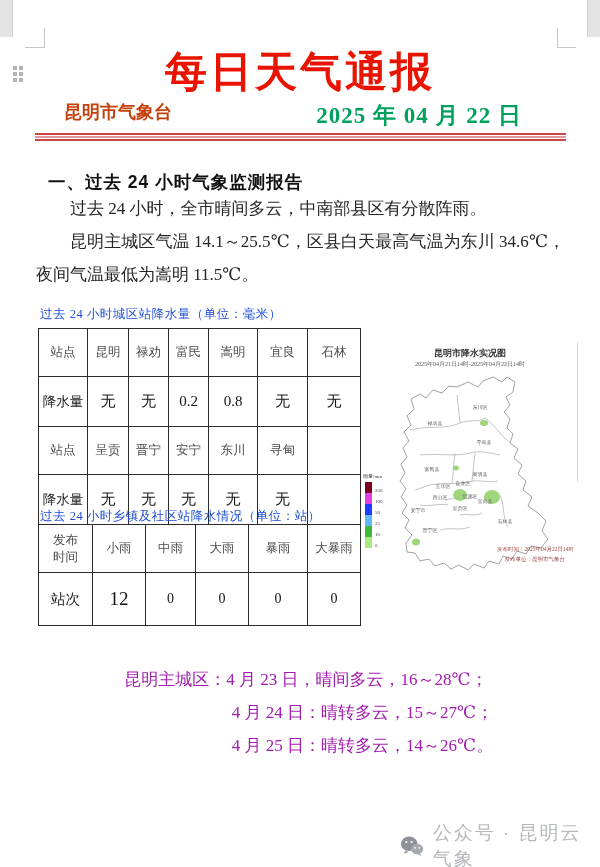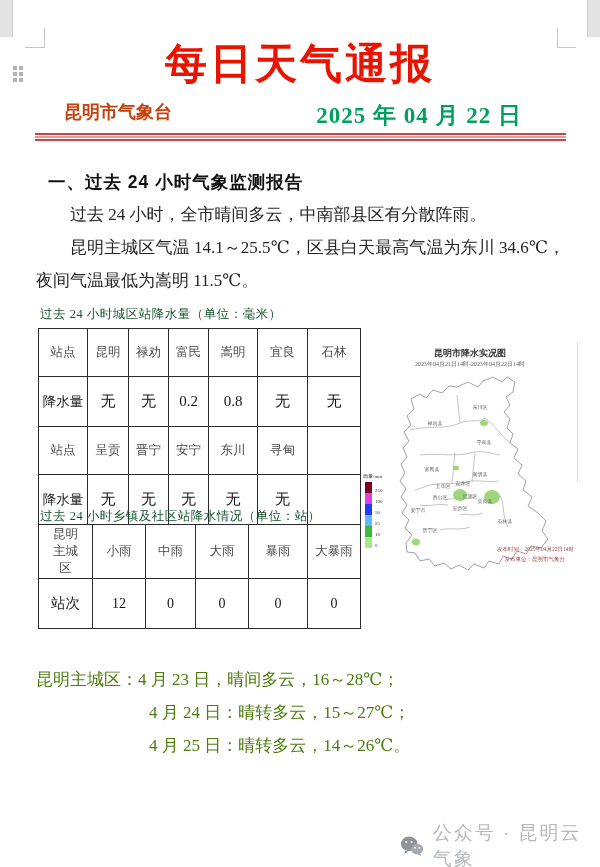"每日天气通报" .doc-title { top: 36px -> 44px }
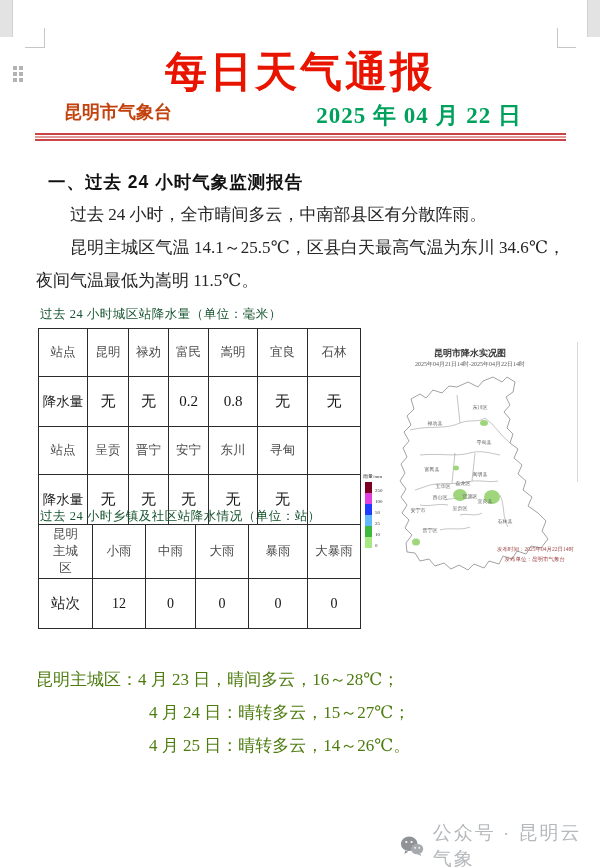"过去 24 小时，全市晴间多云，中南部县区有分散阵雨。" div.body-text { top: 198px -> 192px }
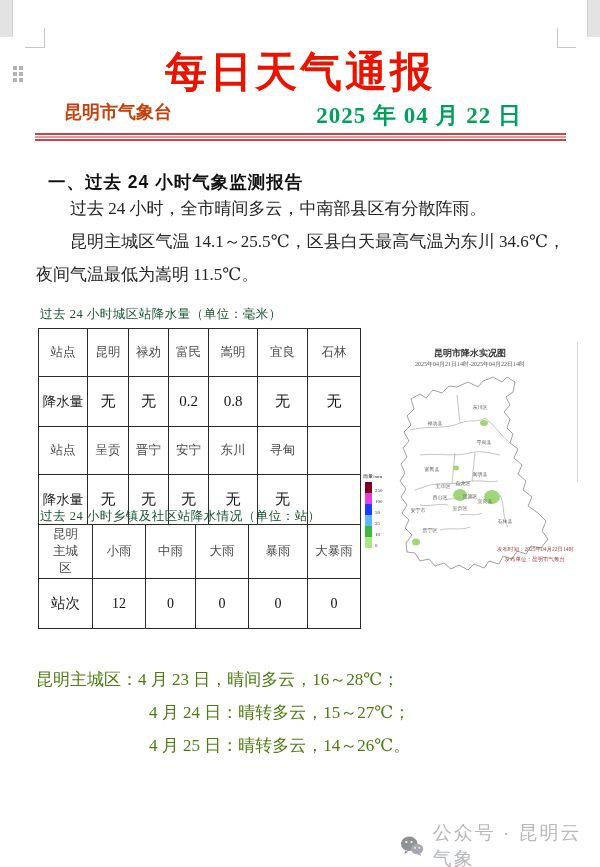"过去 24 小时城区站降水量（单位：毫米）" .tbl-caption { color: #14532d -> #1d4ed8 }
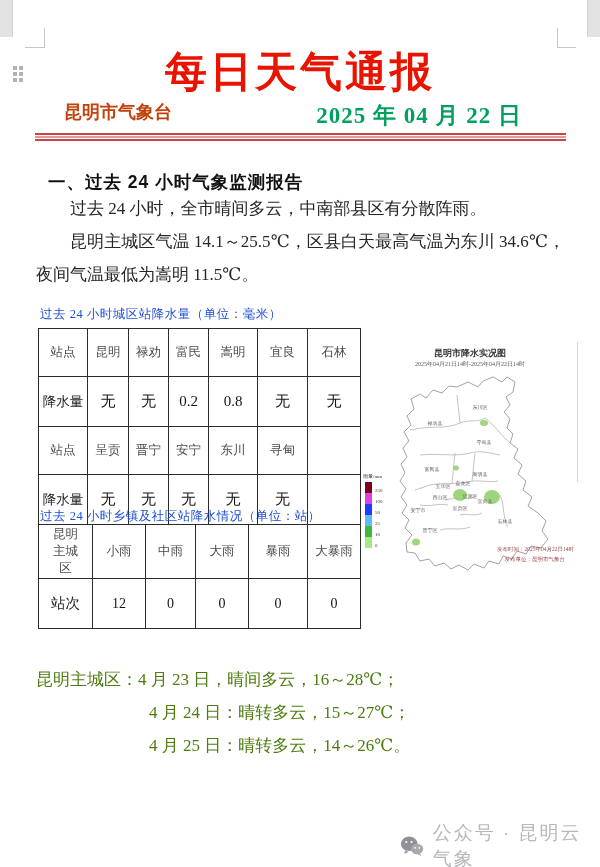"昆明主城区" td.th { text: 昆明主城区 -> 发布时间 }
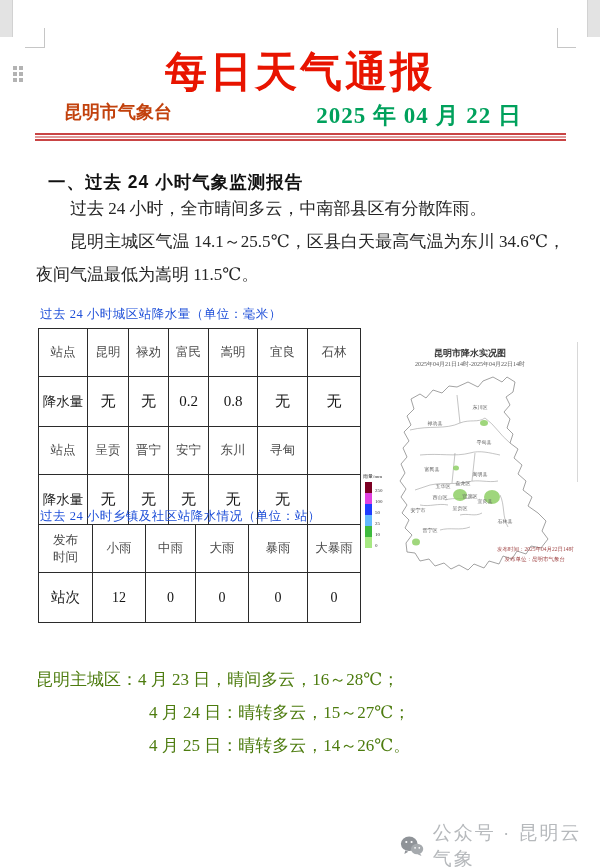"12" td.val { font-size: 14px -> 19px }
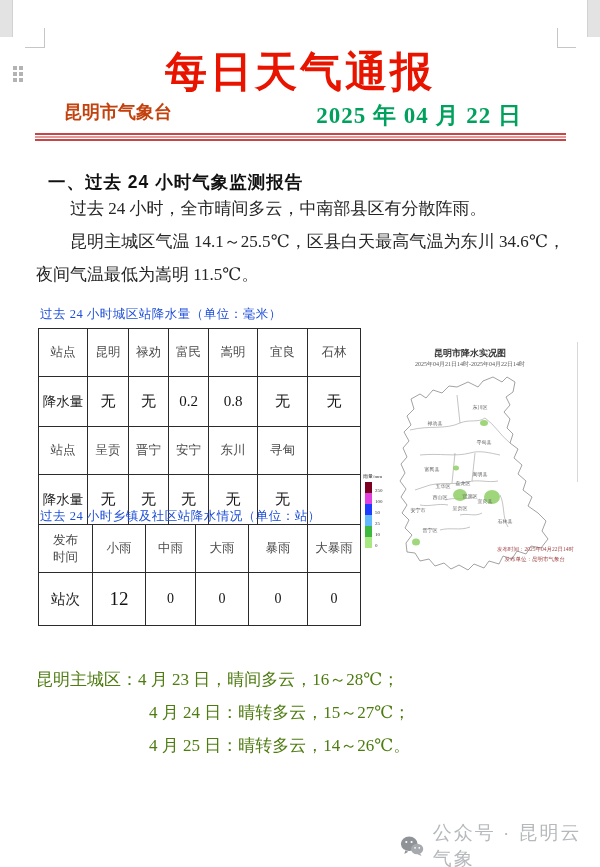"昆明主城区：4 月 23 日，晴间多云，16～28℃；" .forecast { color: #4d7c0f -> #a21caf; text-align: none -> center }
